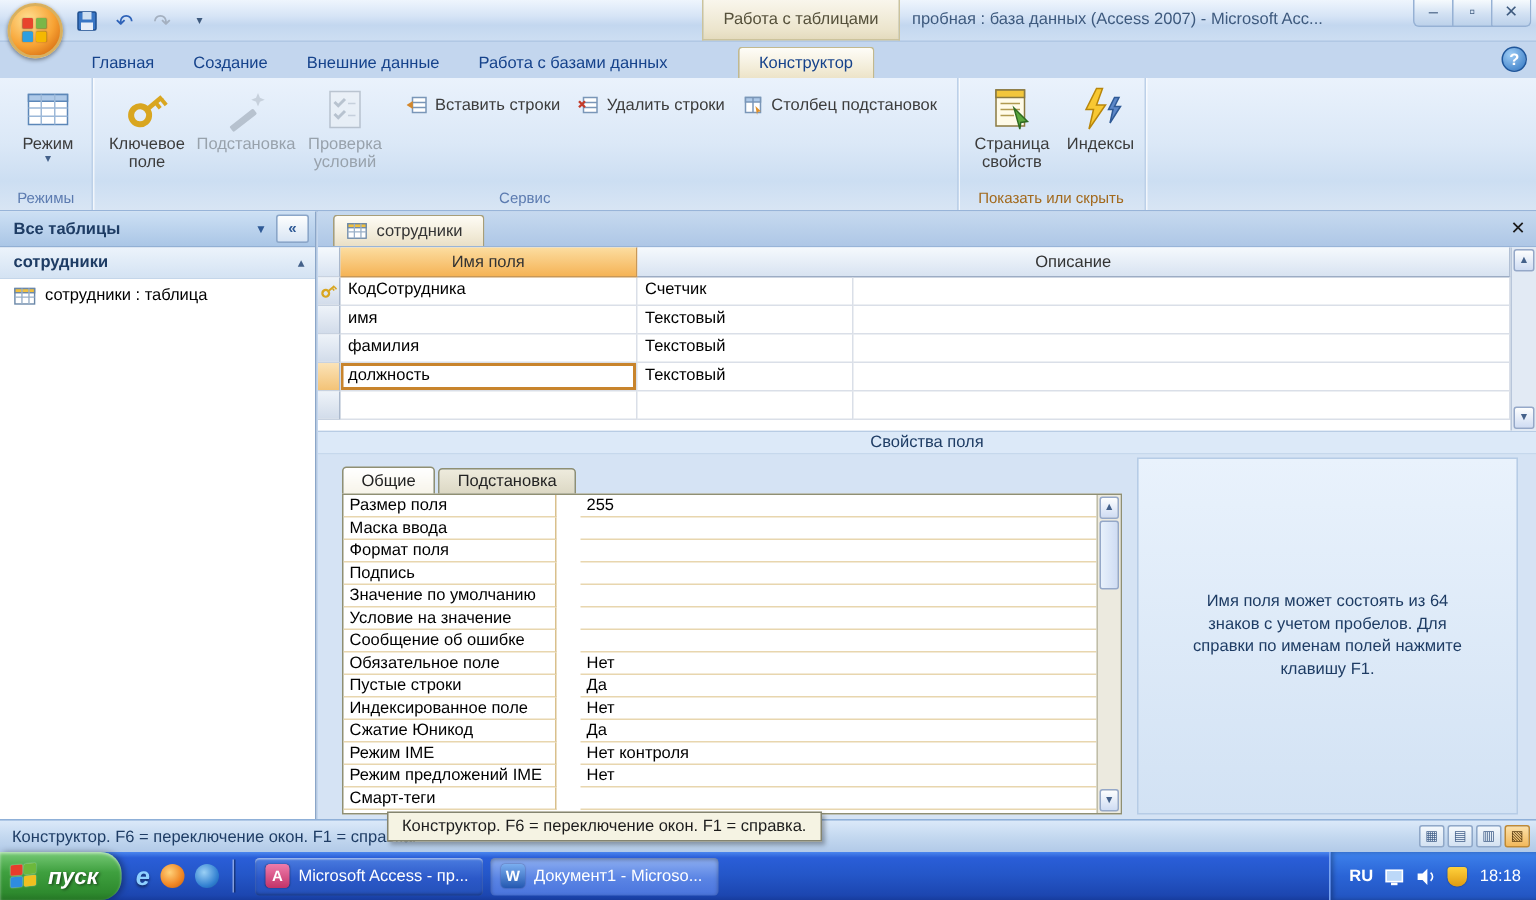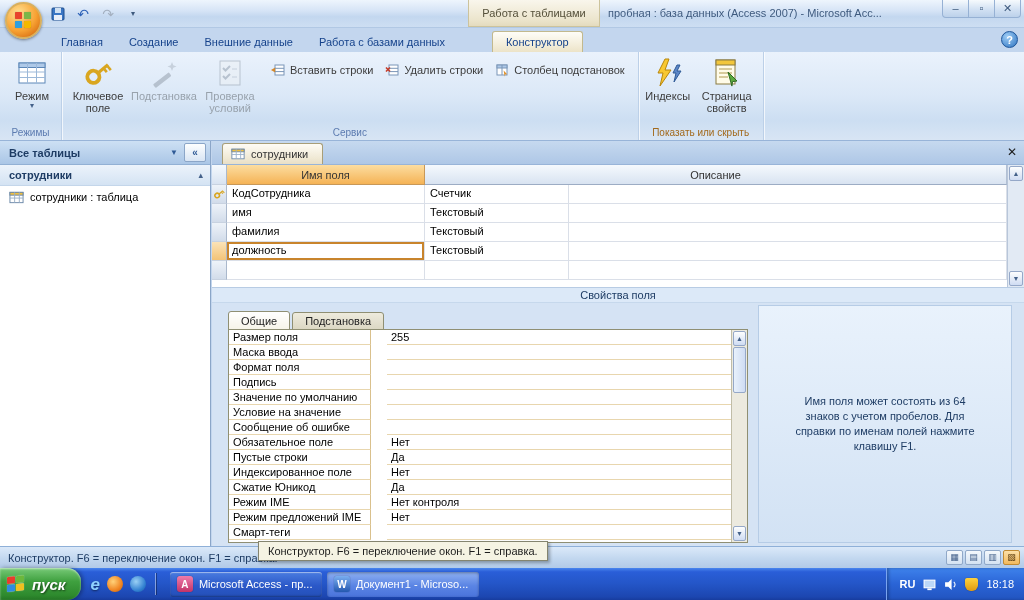"Индексы" div.bigbtn { order: before "Страница свойств" -> after "Страница свойств" }
